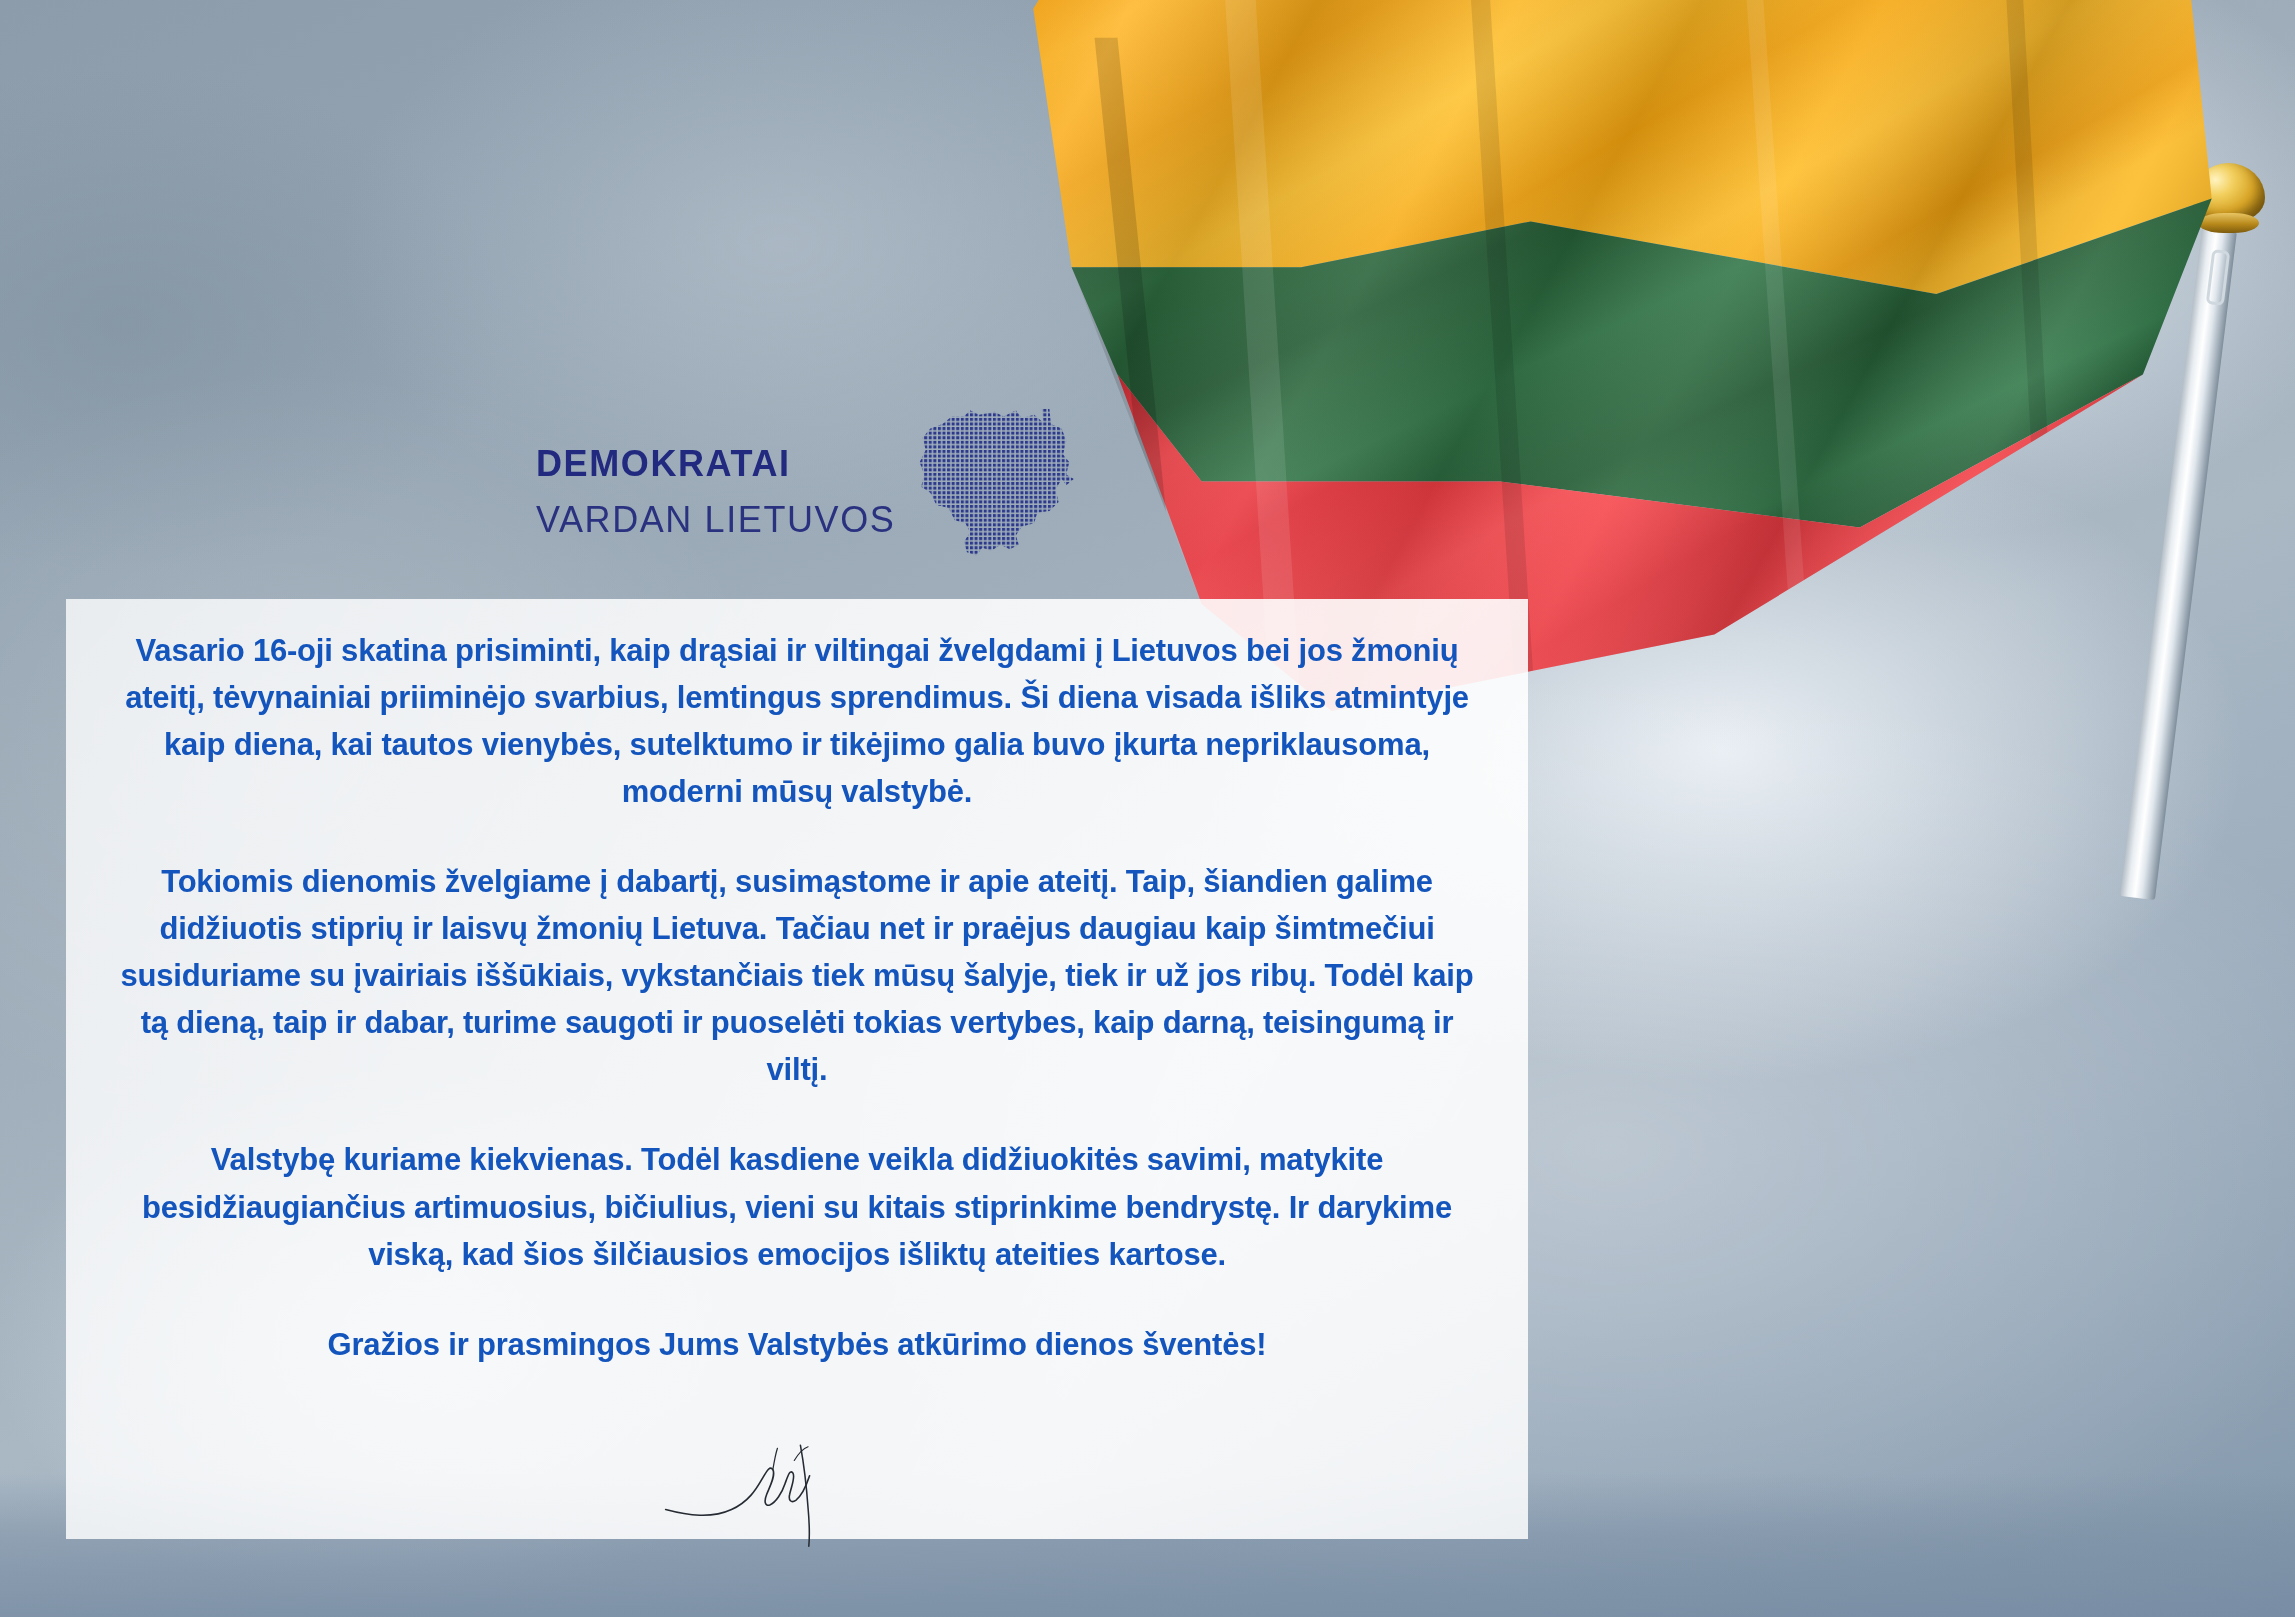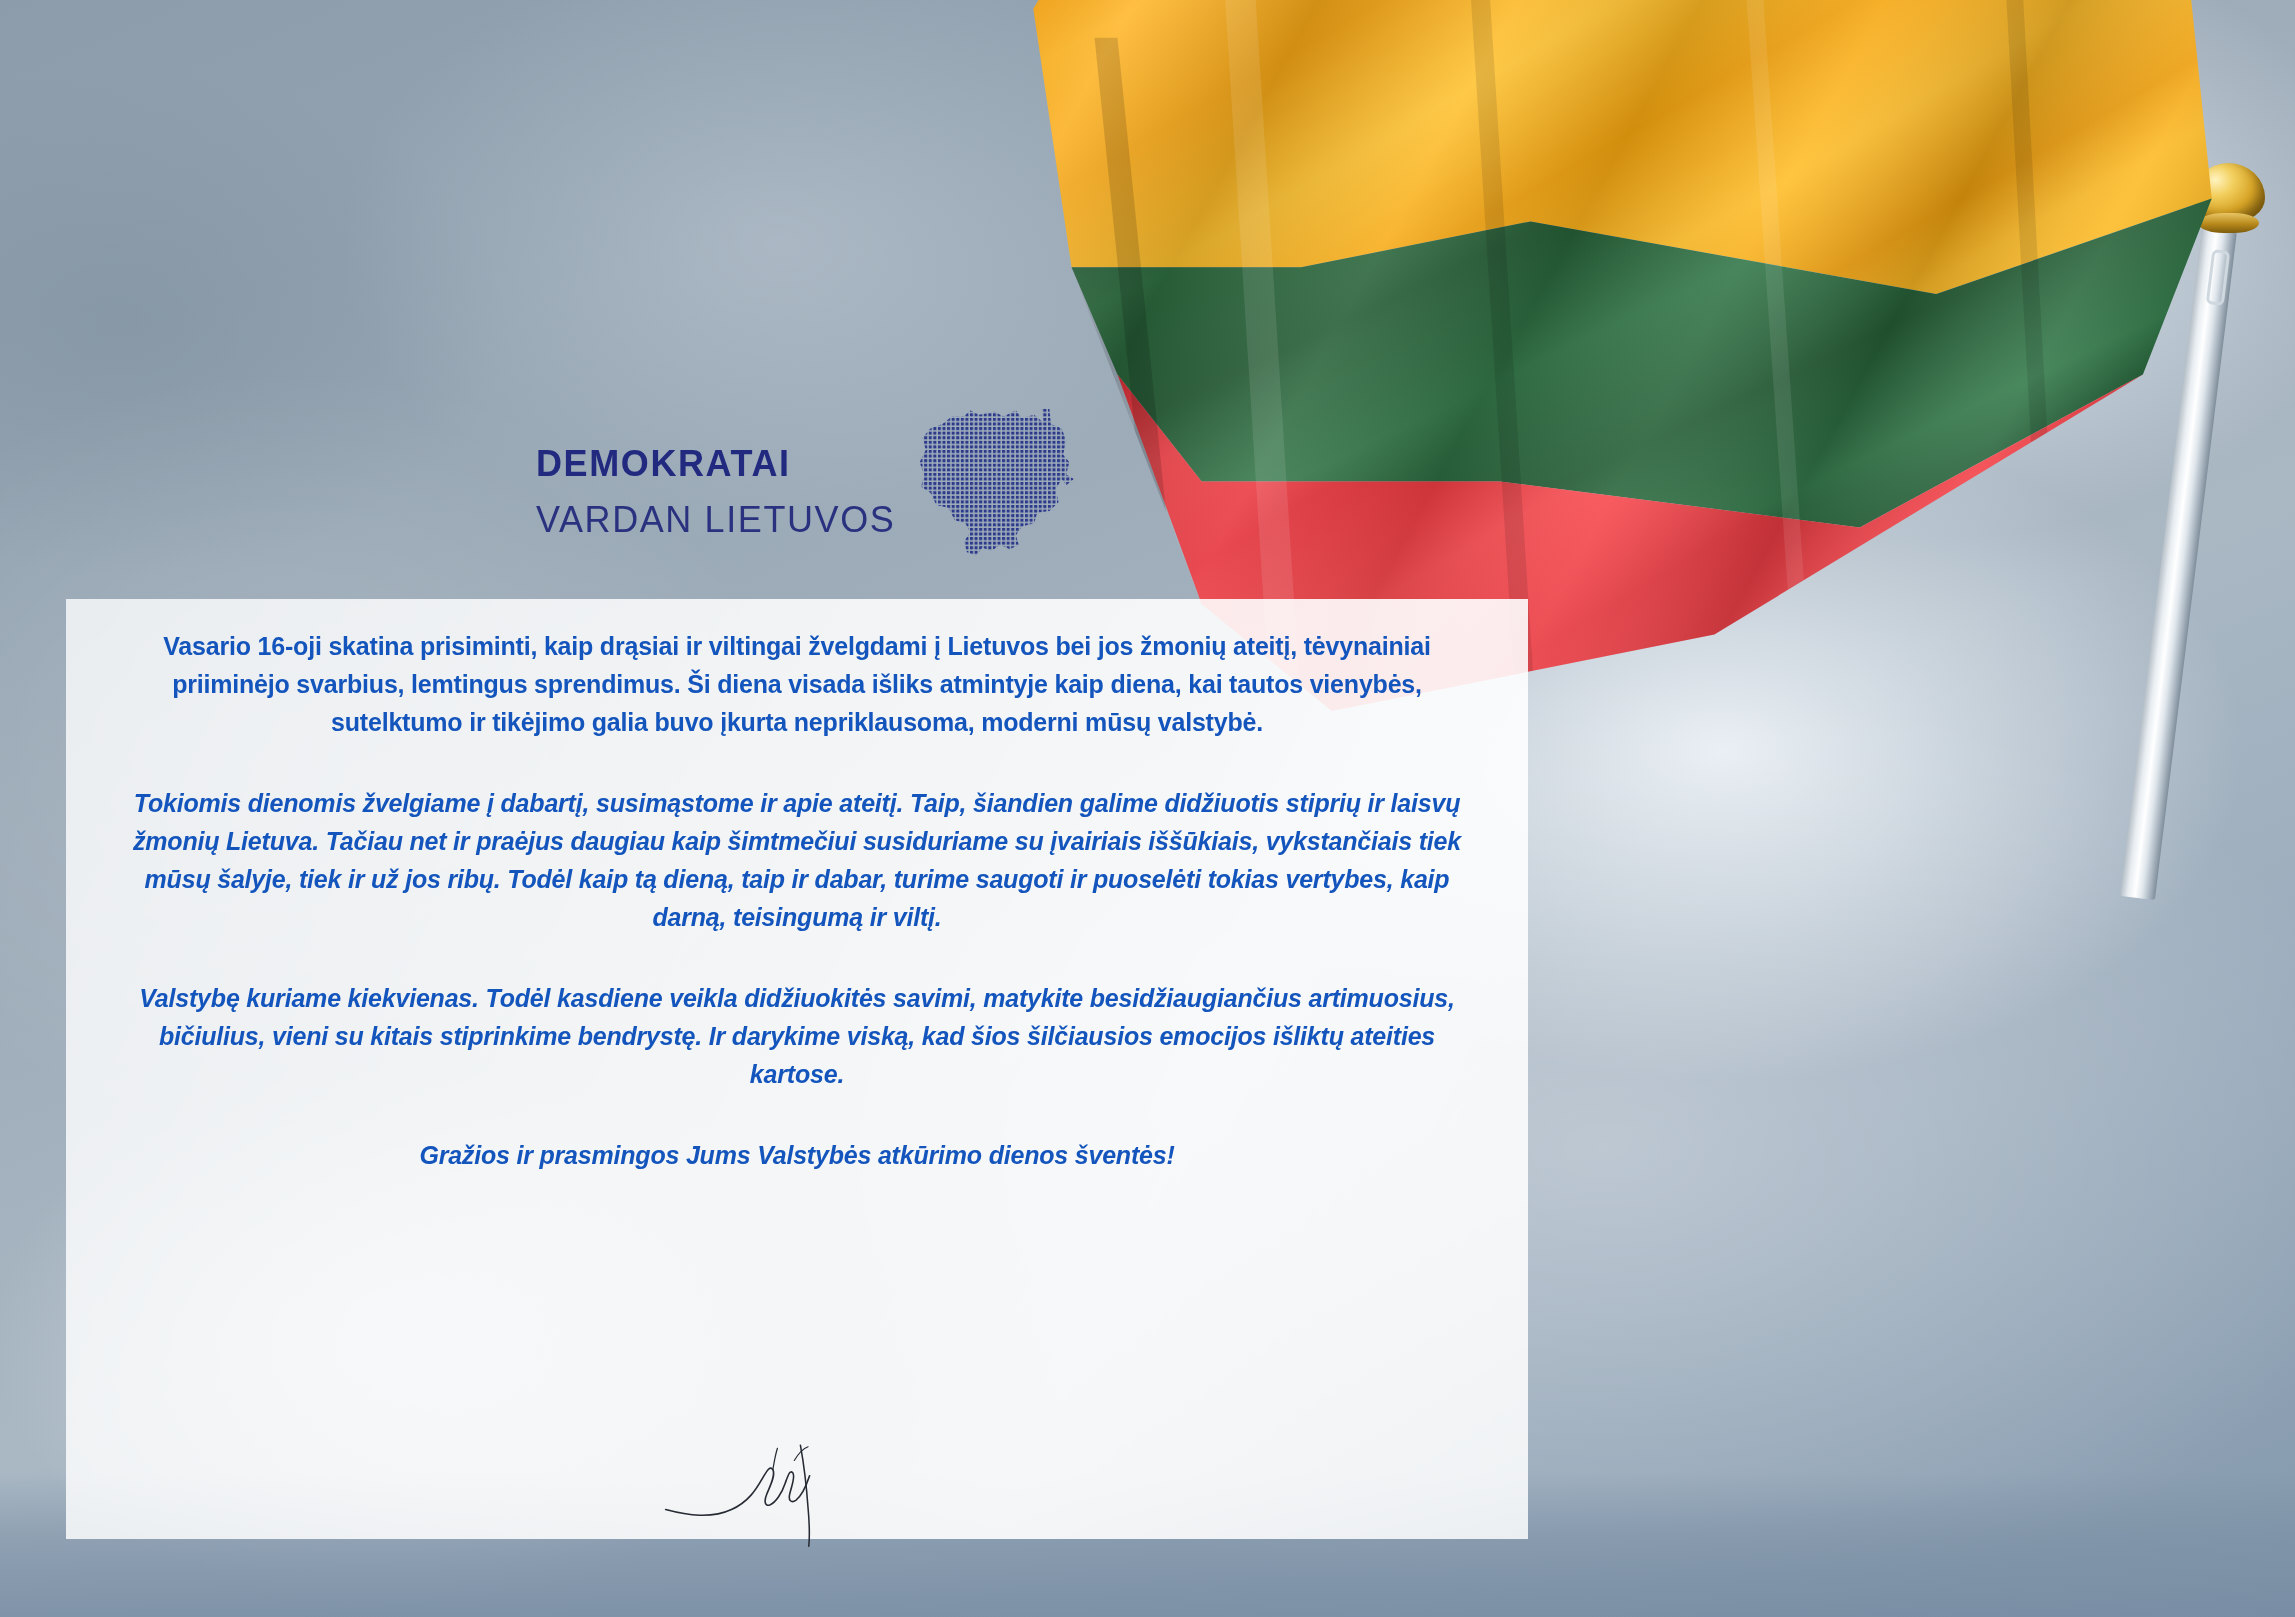"Vasario 16-oji skatina prisiminti, kaip" .para { font-size: 25px -> 31px }
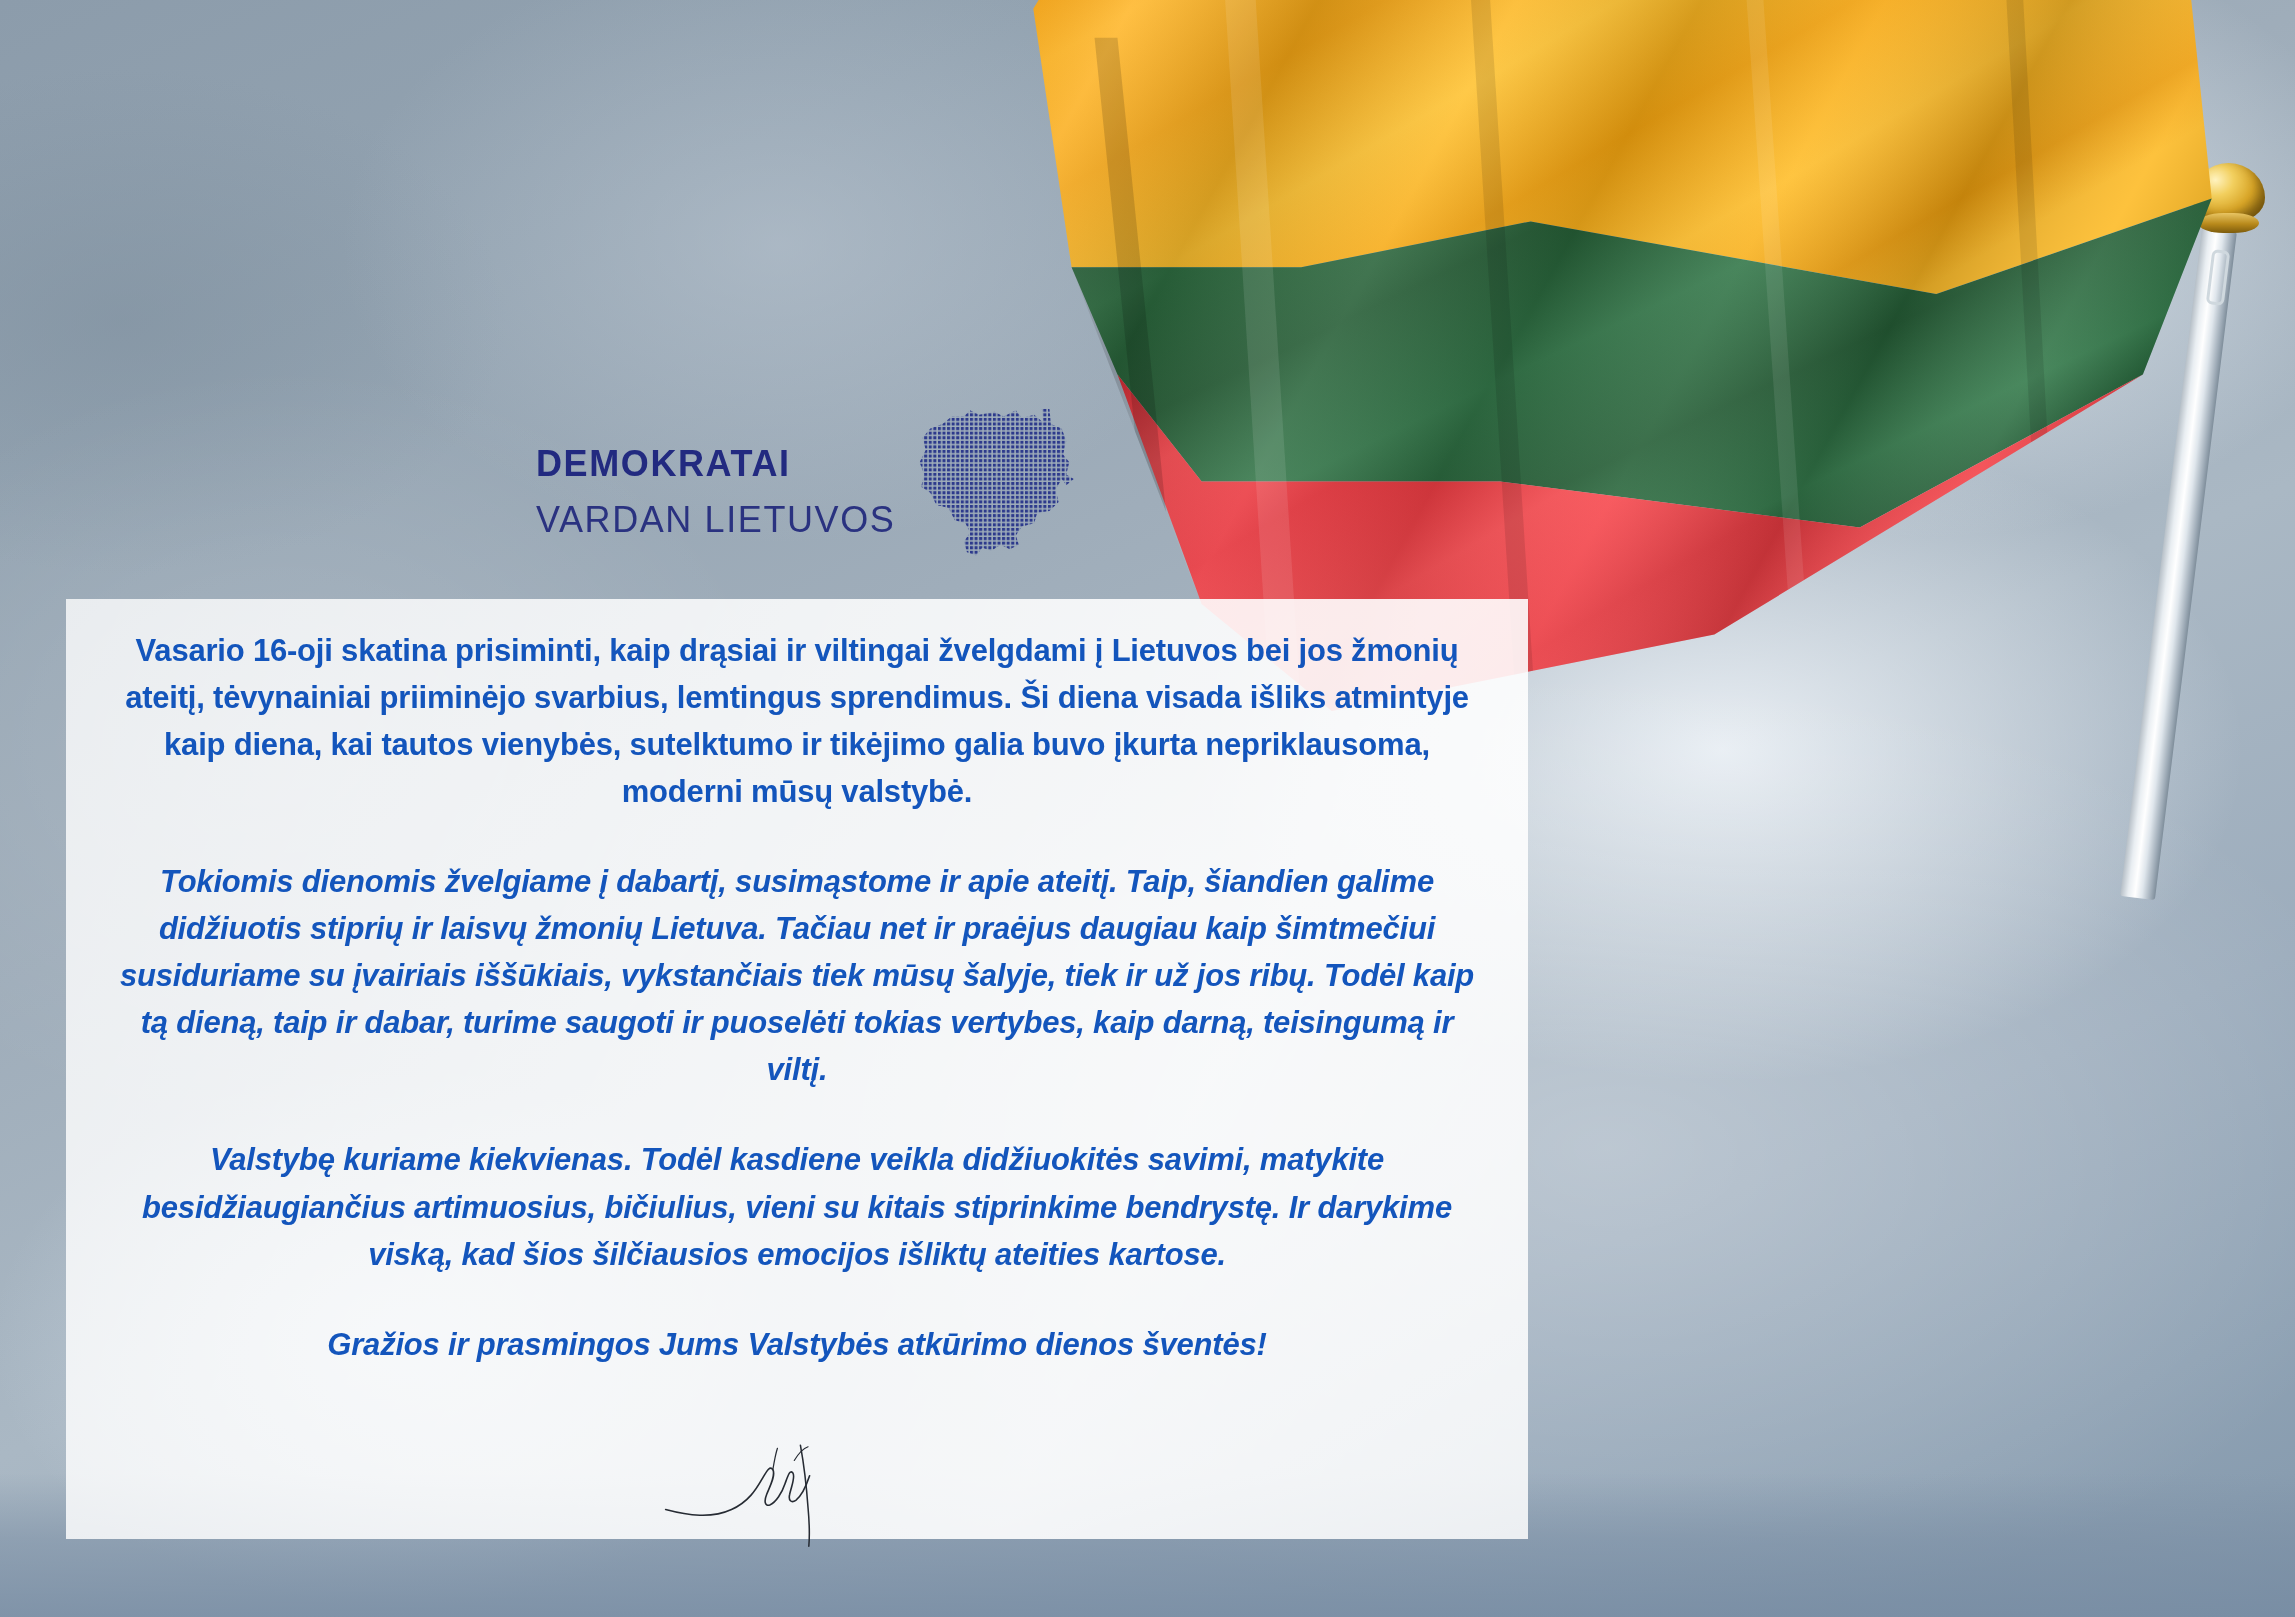"Tokiomis dienomis žvelgiame į dabartį," .para + .para { font-style: italic -> none }
